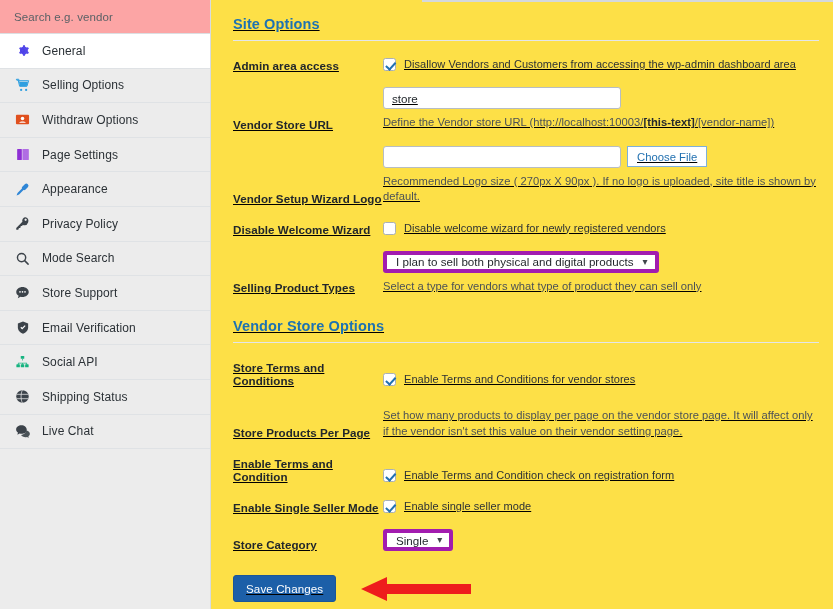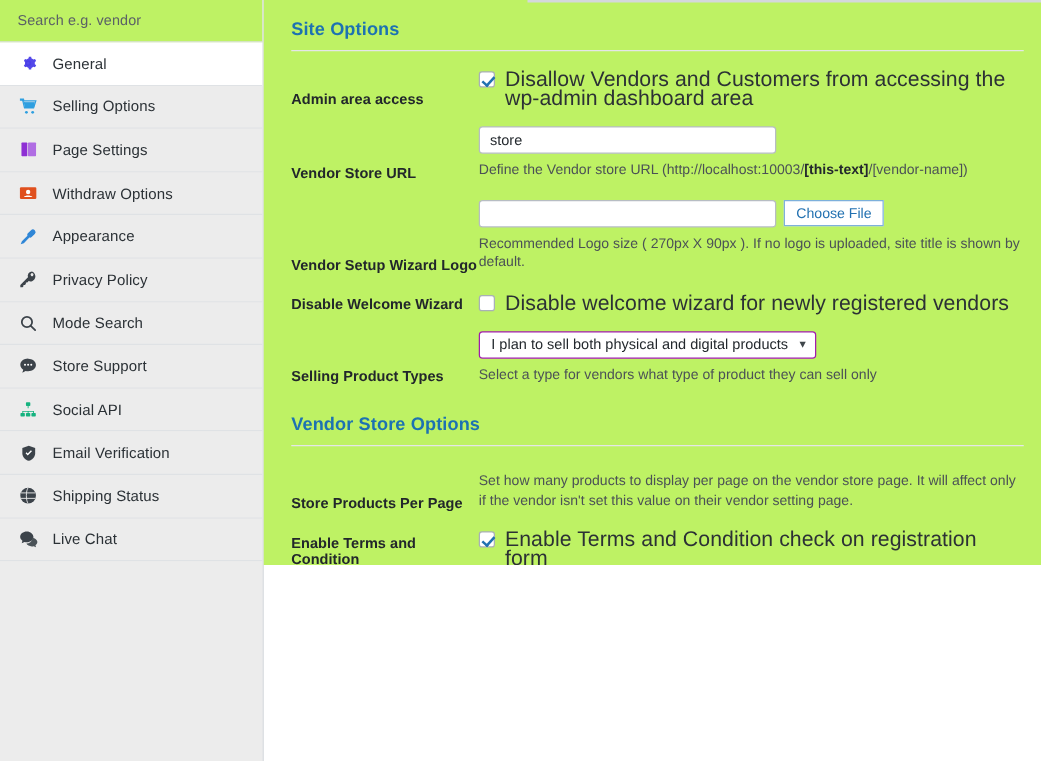"Search e.g. vendor" .search-box { background: #bef264 -> #fca5a5 }
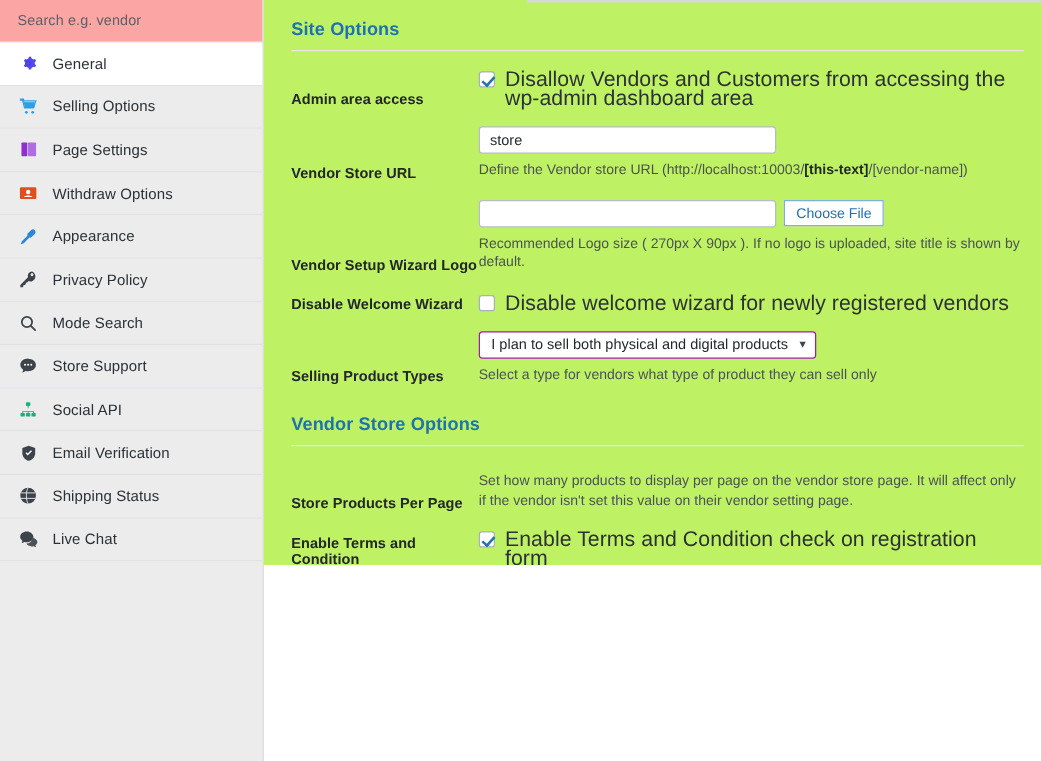"Site Options" .main { background: #bef264 -> #fde047; height: 452px -> 609px; text-decoration: none -> underline }
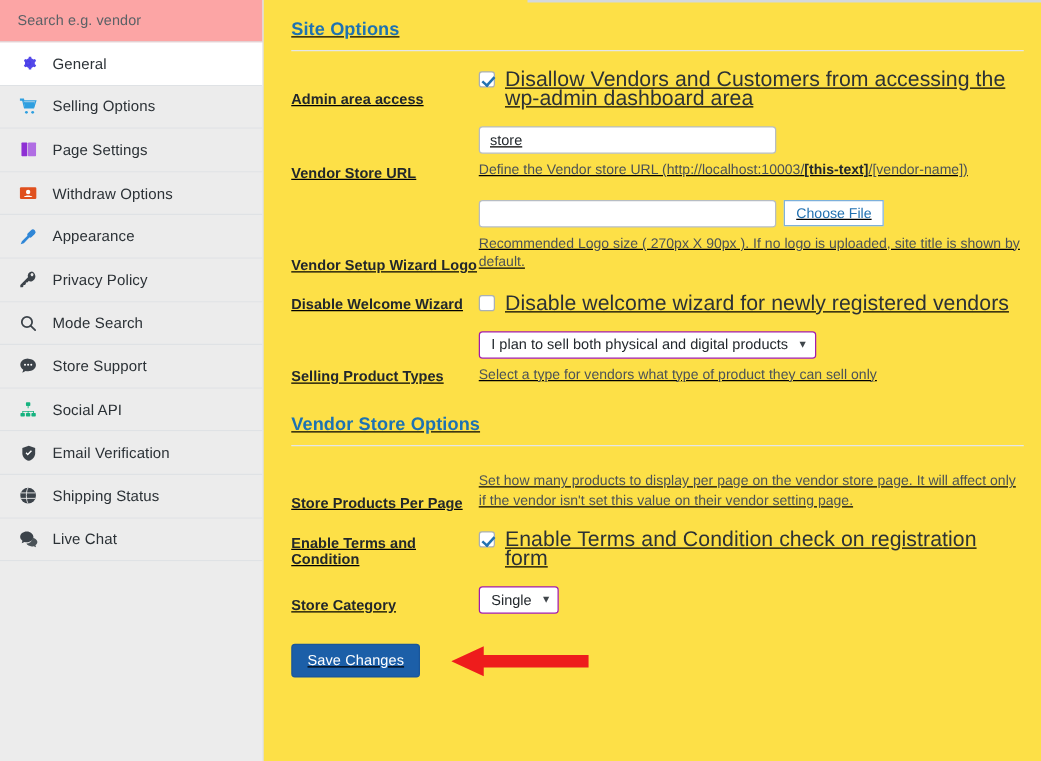"Disallow Vendors and Customers from" .chk-text { font-size: 17px -> 11px }
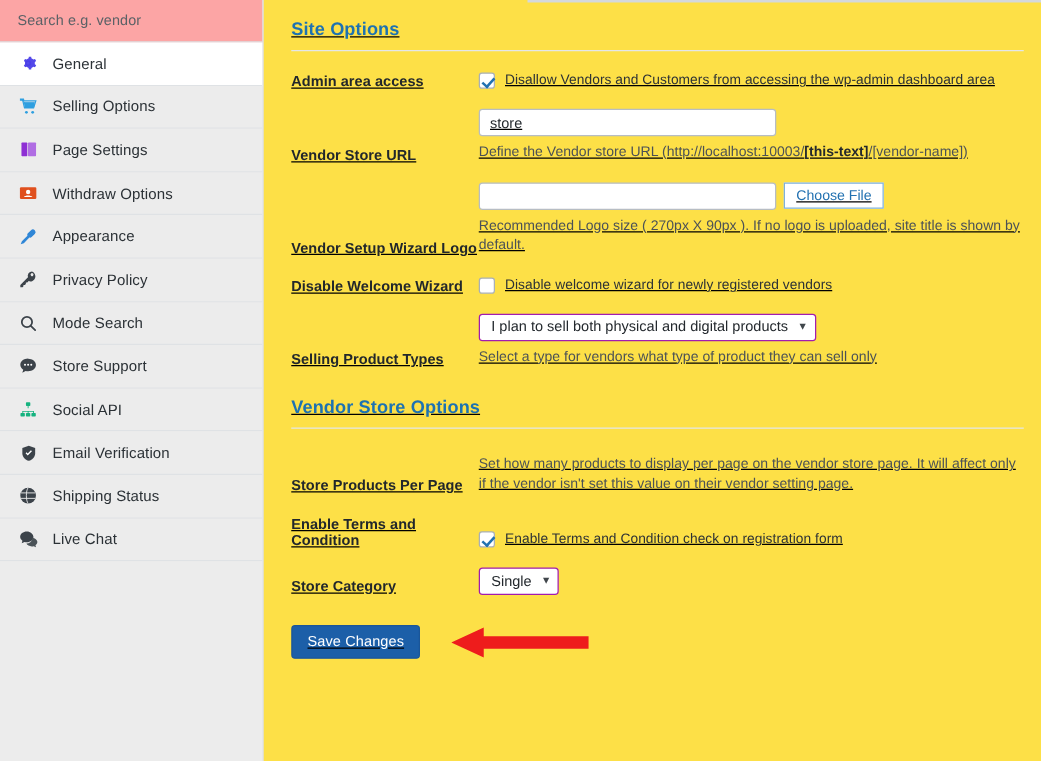"Page Settings" div.nav-item { order: before "Withdraw Options" -> after "Withdraw Options" }
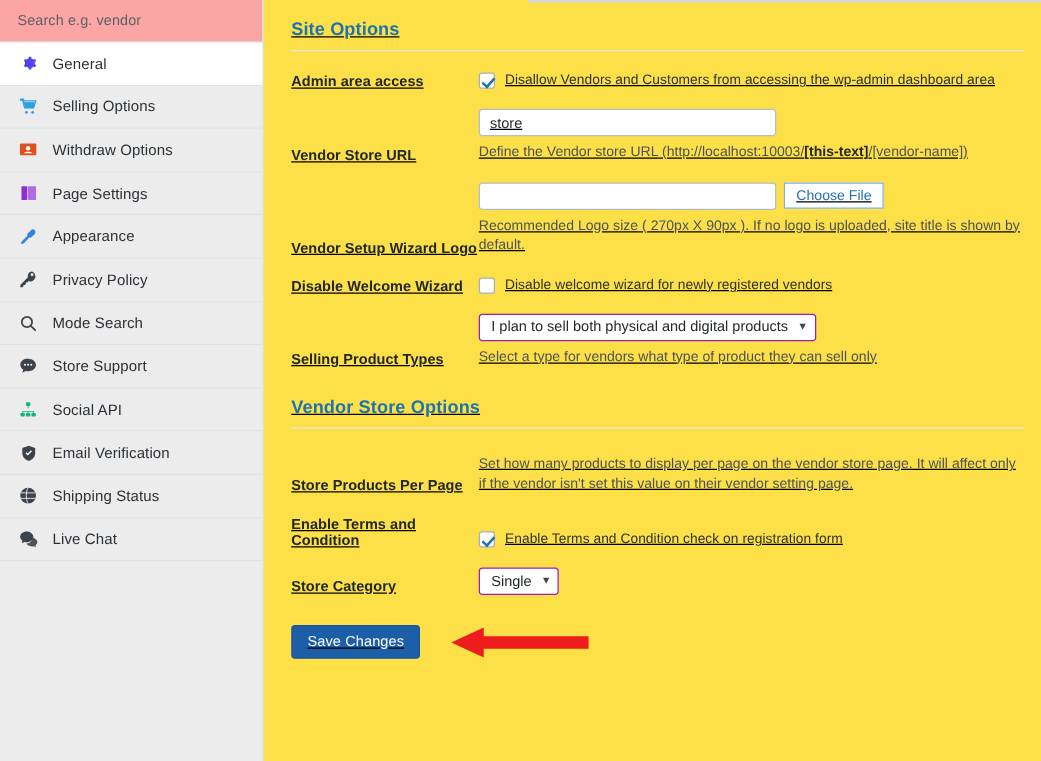"I plan to sell both" .selbox { border: 1px solid #a21caf -> 4px solid #a21caf }
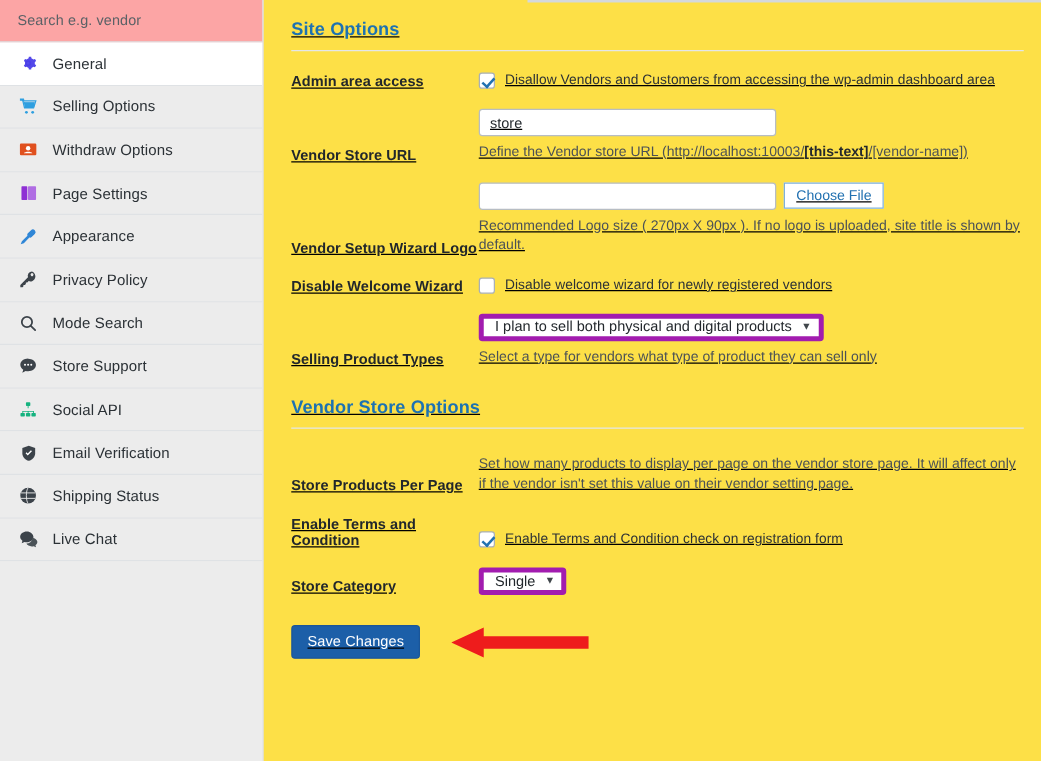"Social API" div.nav-item { order: before "Email Verification" -> after "Email Verification" }
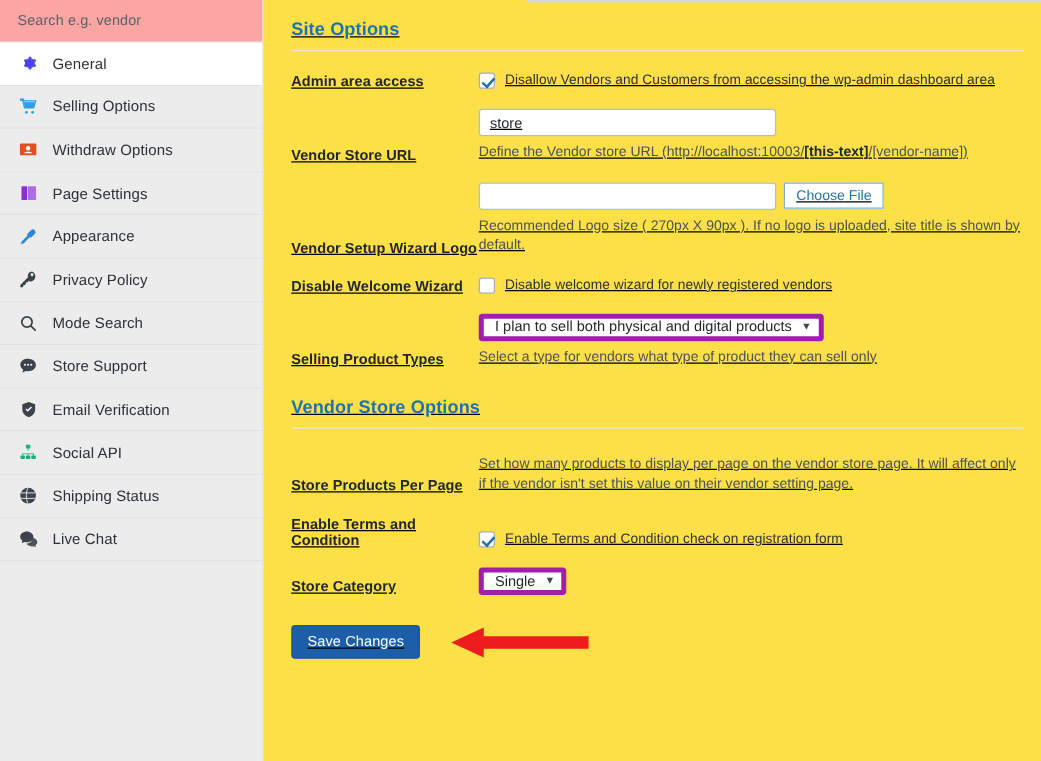"Store Terms and Conditions" div.row { html: none -> <div> <div>Store Terms and Conditions</div> <div> <div> <span></span> <span>Enable Terms and Conditions for vendor stores</span> </div> </div> </div> }
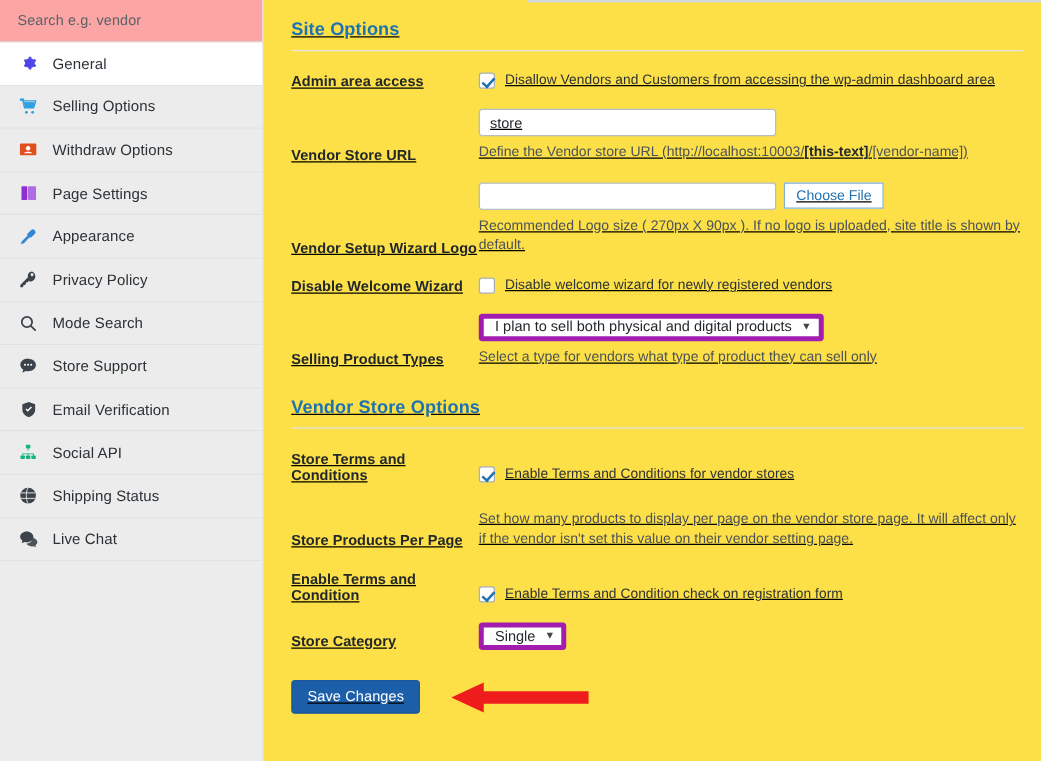"Enable Single Seller Mode" div.row { html: none -> <div> <div>Enable Single Seller Mode</div> <div> <div> <span></span> <span>Enable single seller mode</span> </div> </div> </div> }
